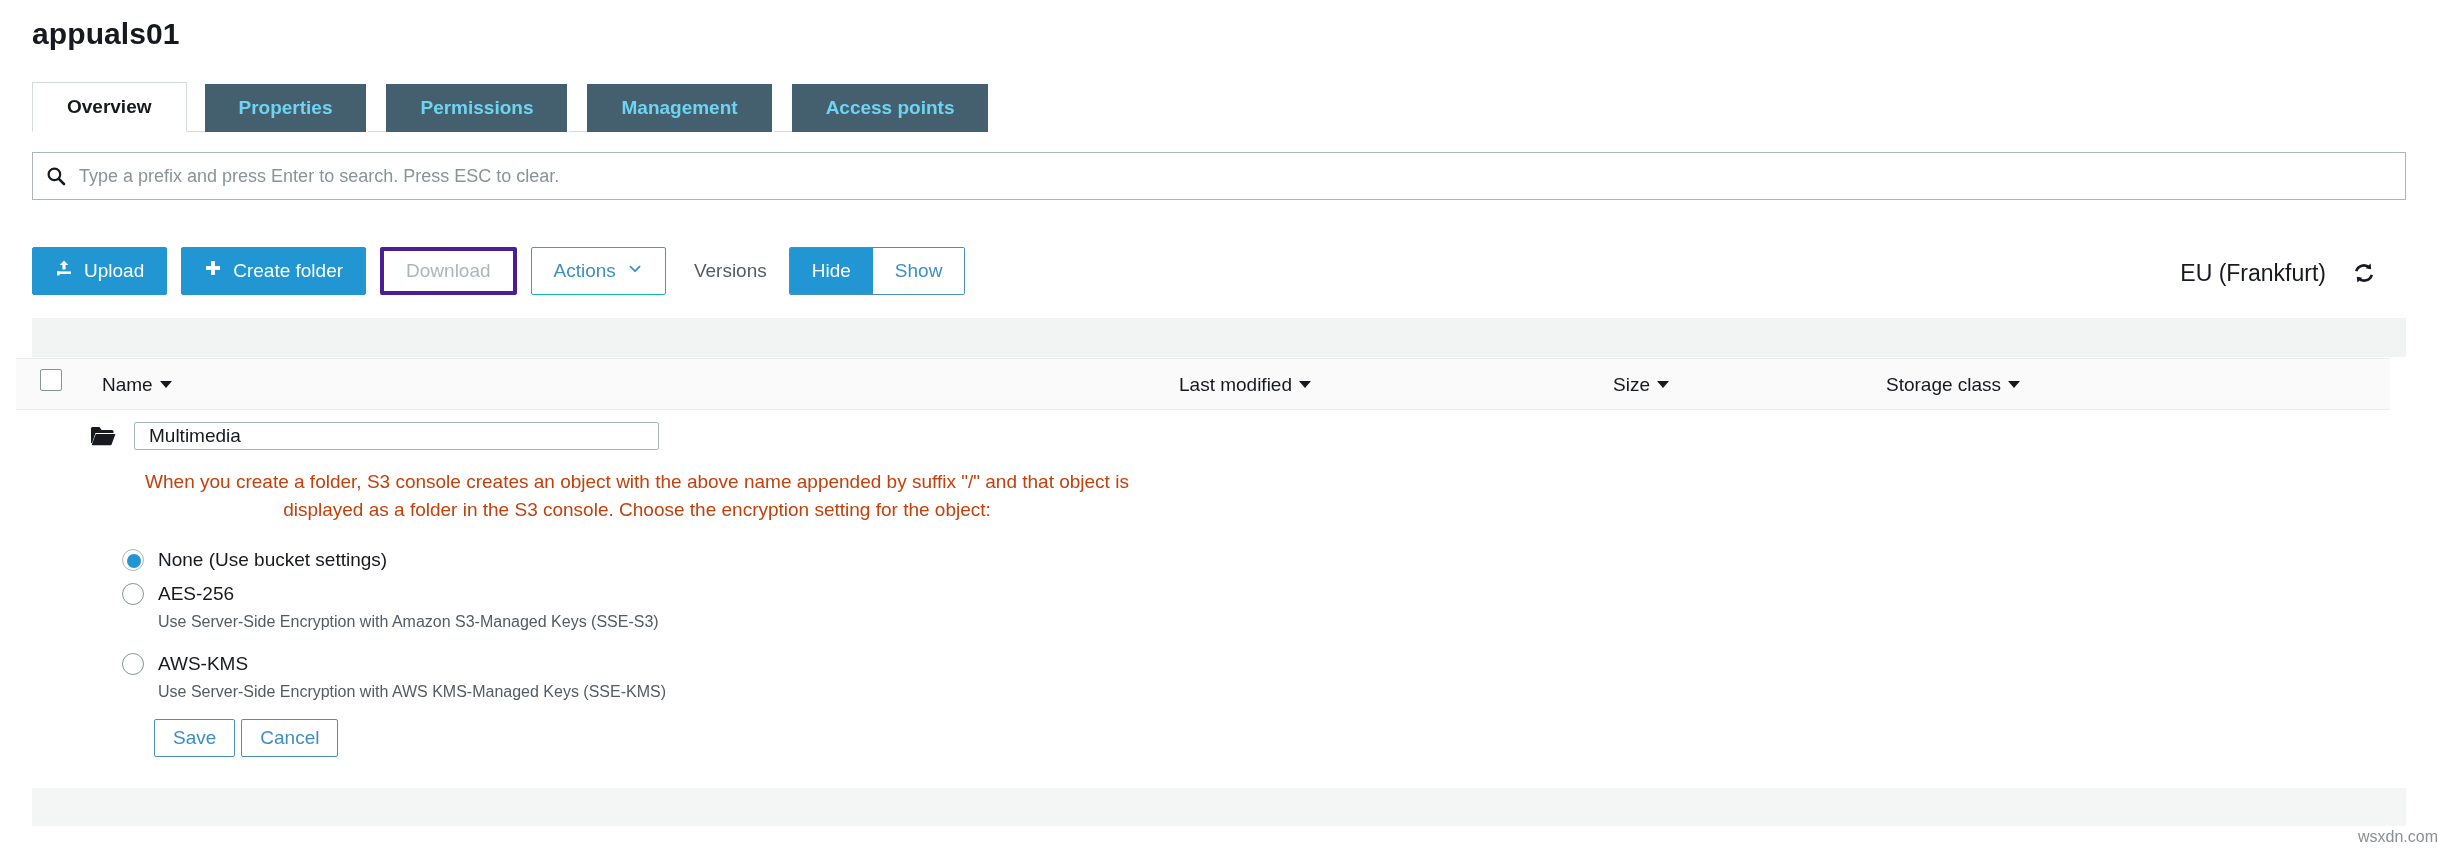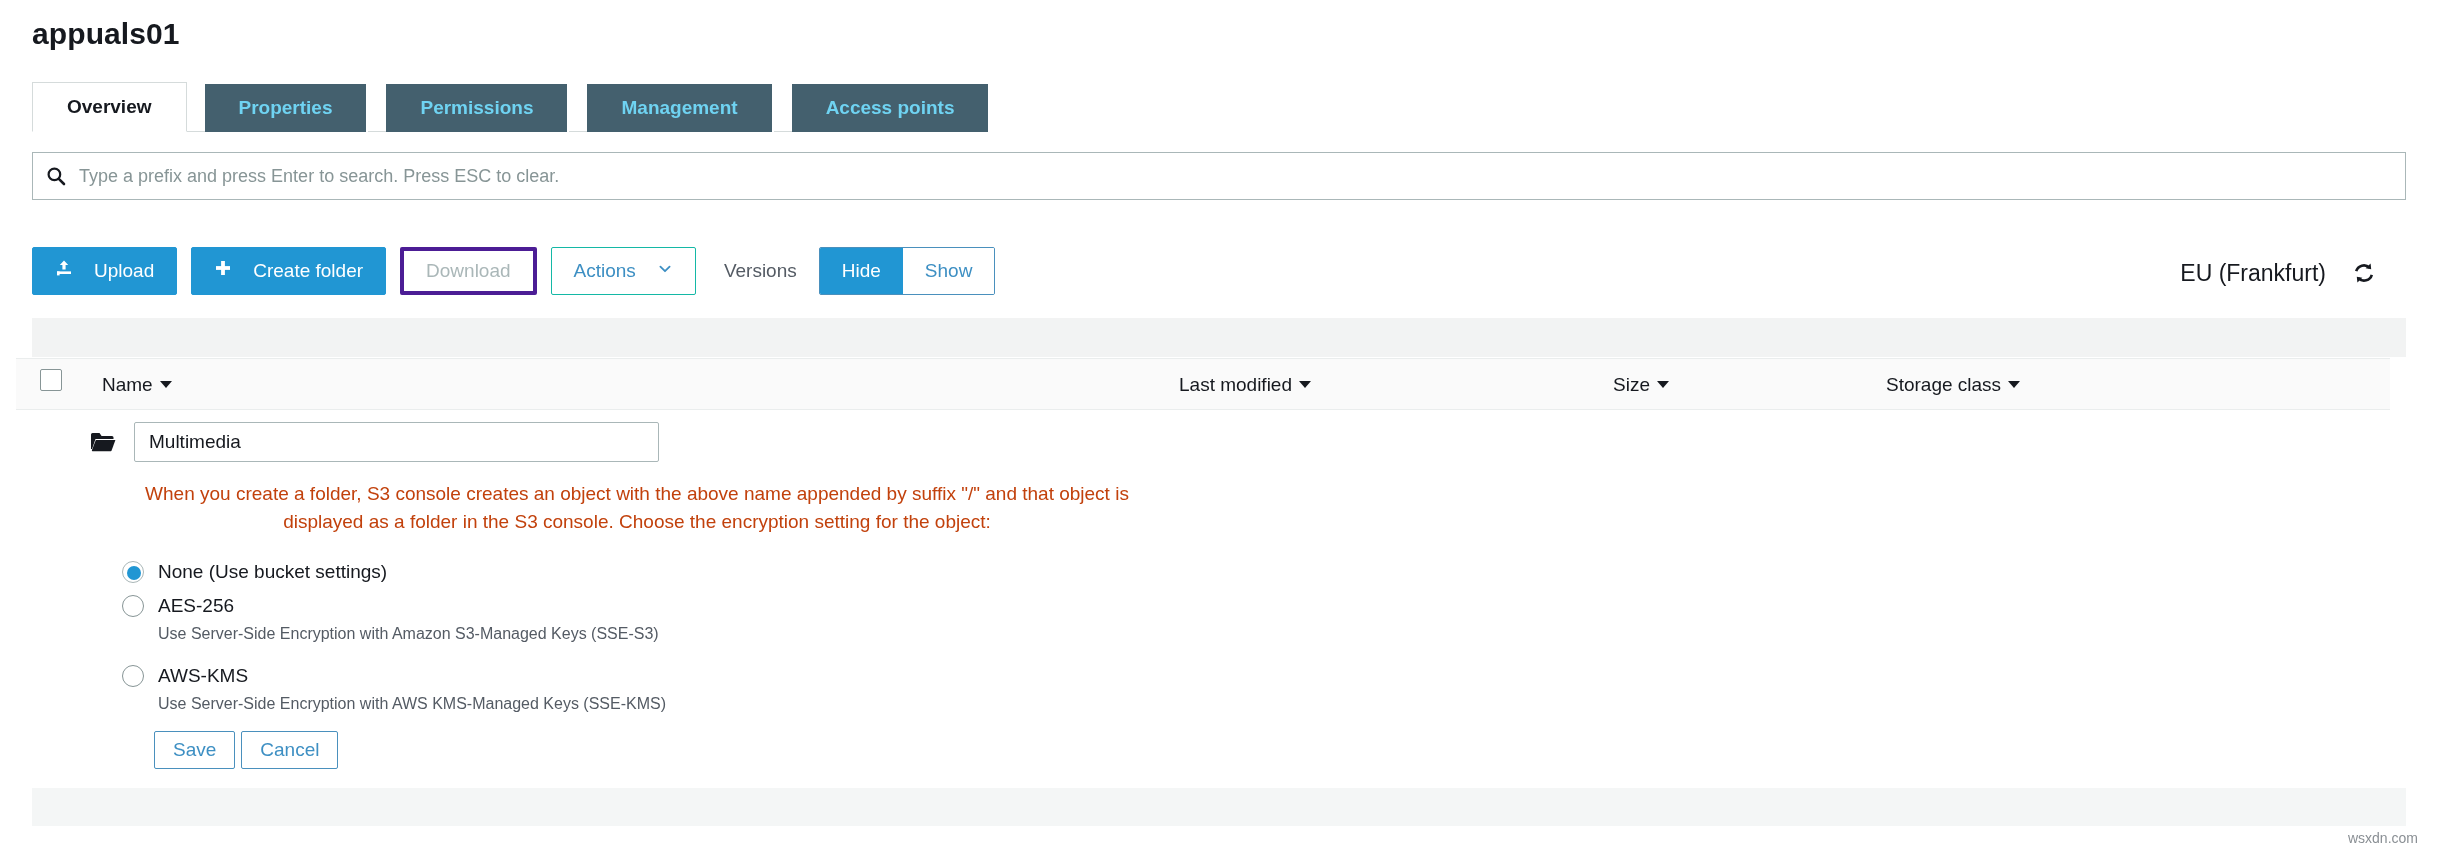"Upload" .btn { gap: 21px -> 11px }
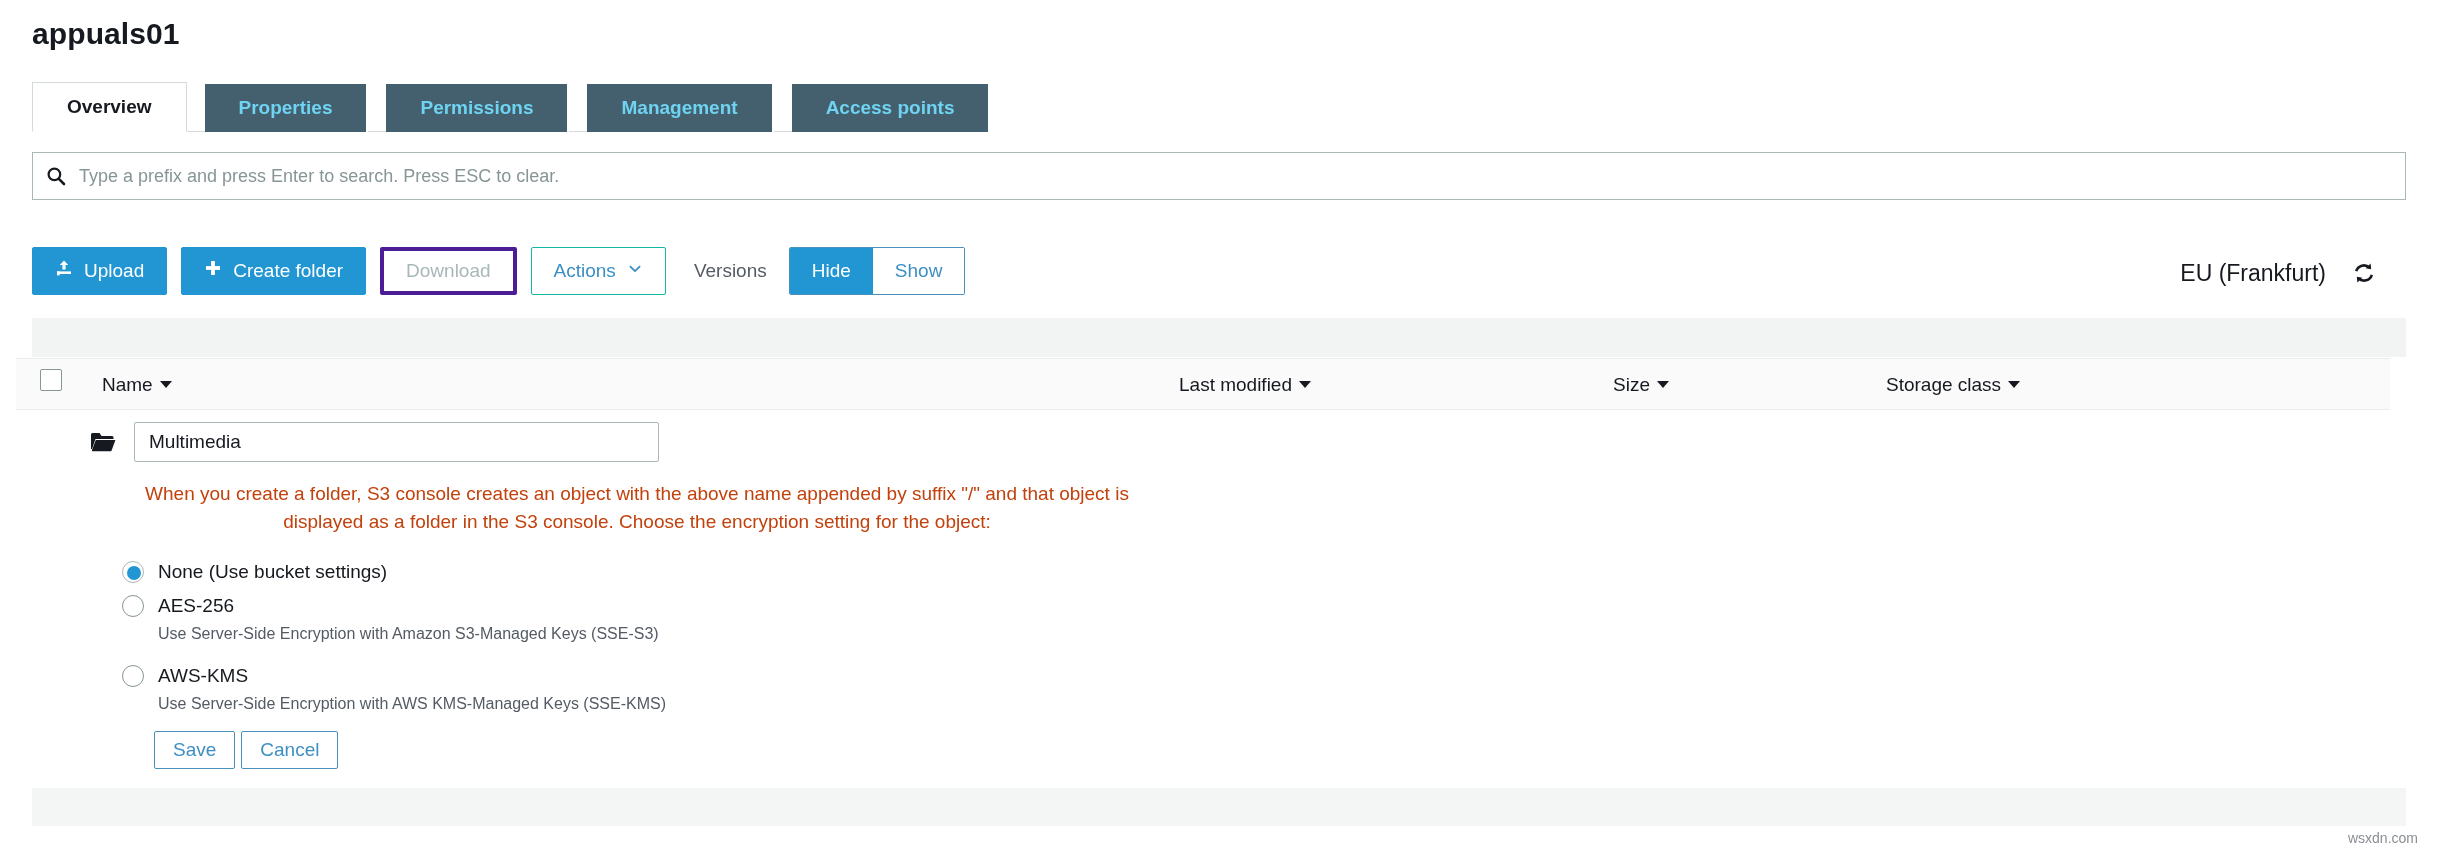"Multimedia" .folder-input { height: 40px -> 28px }
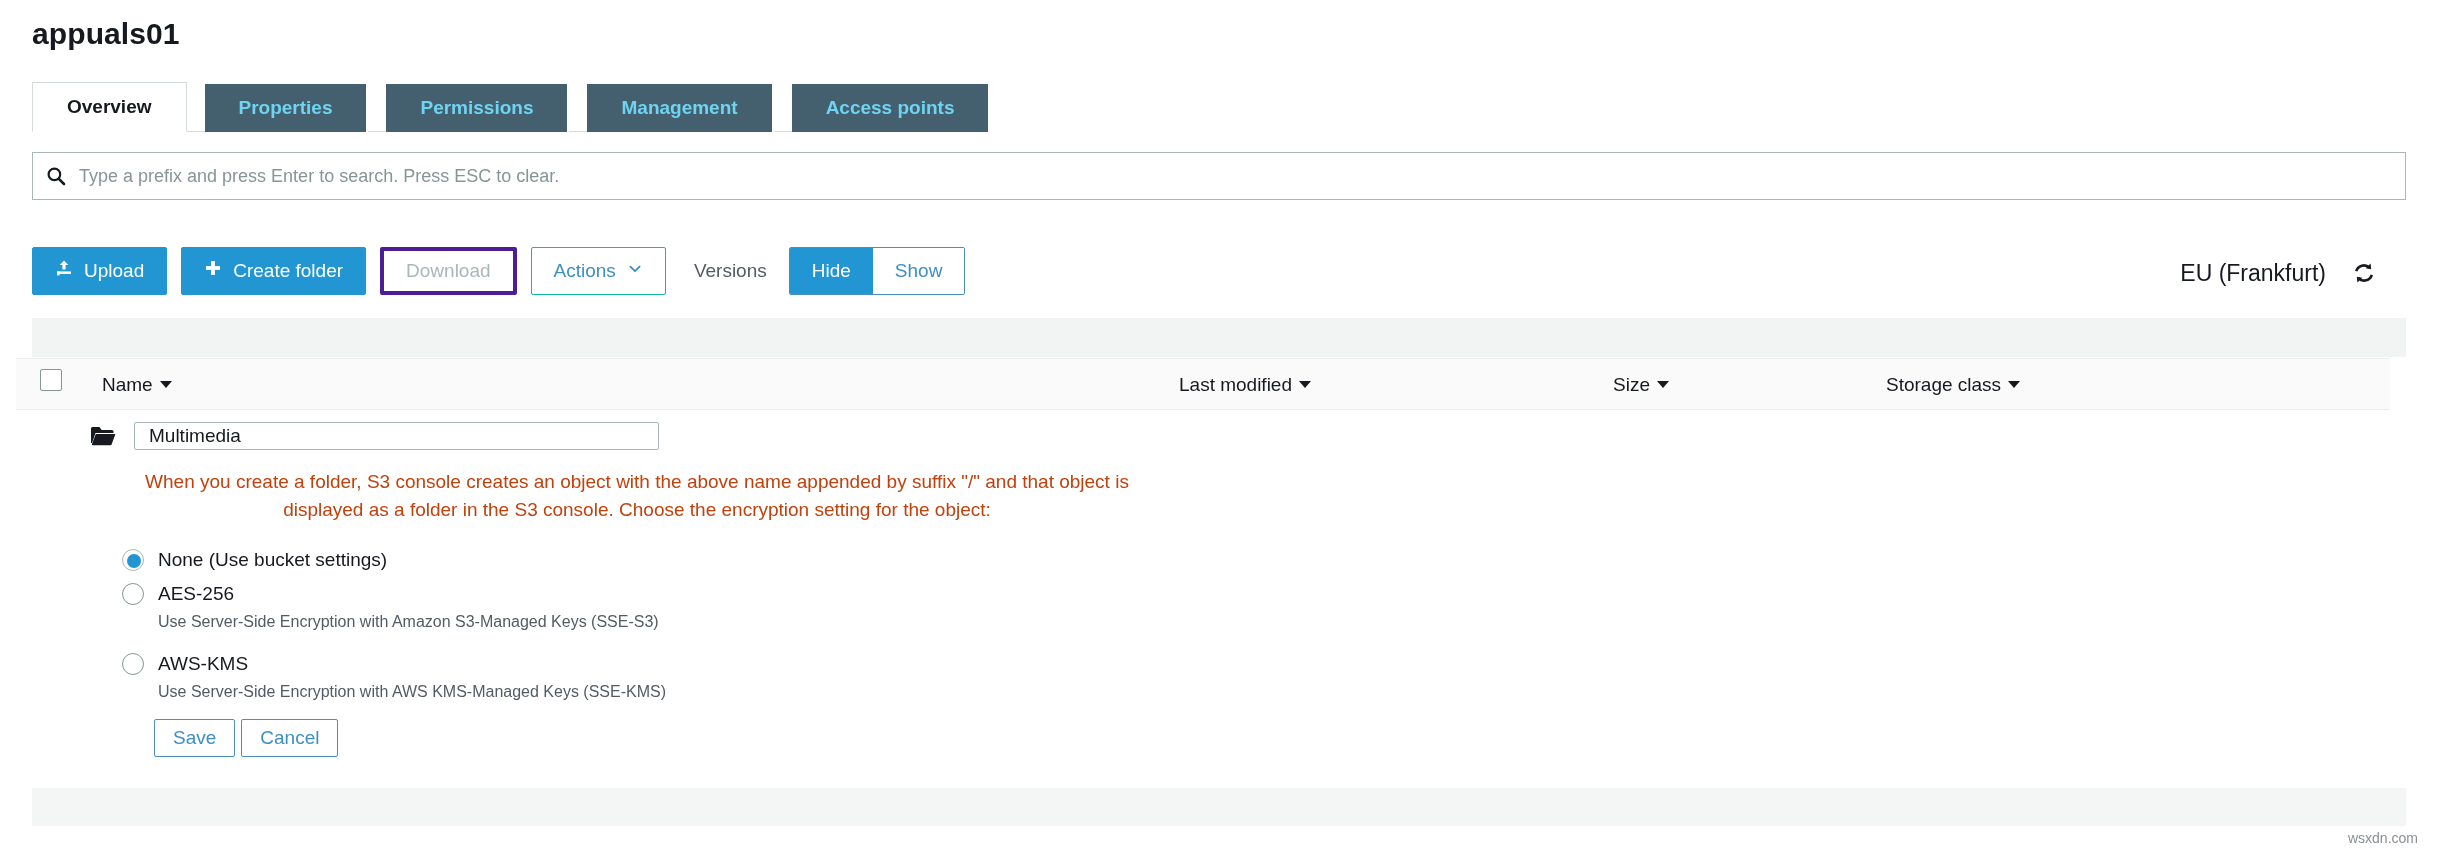"wsxdn.com" .watermark { font-size: 14px -> 16px; right: 20px -> 0 }
